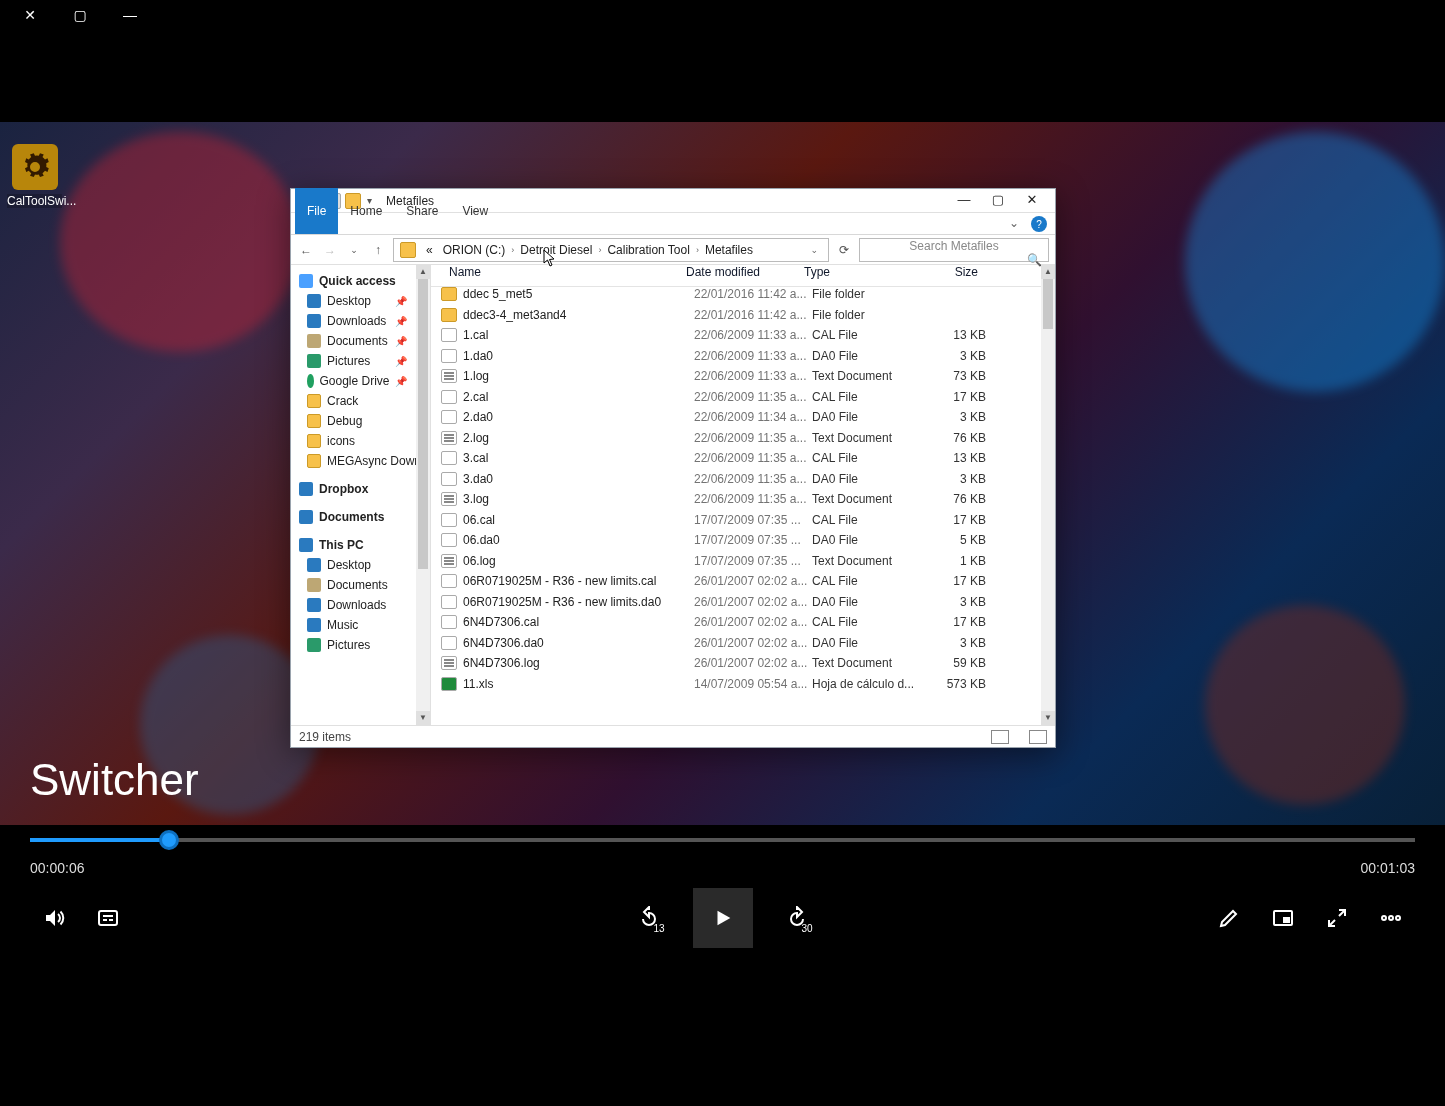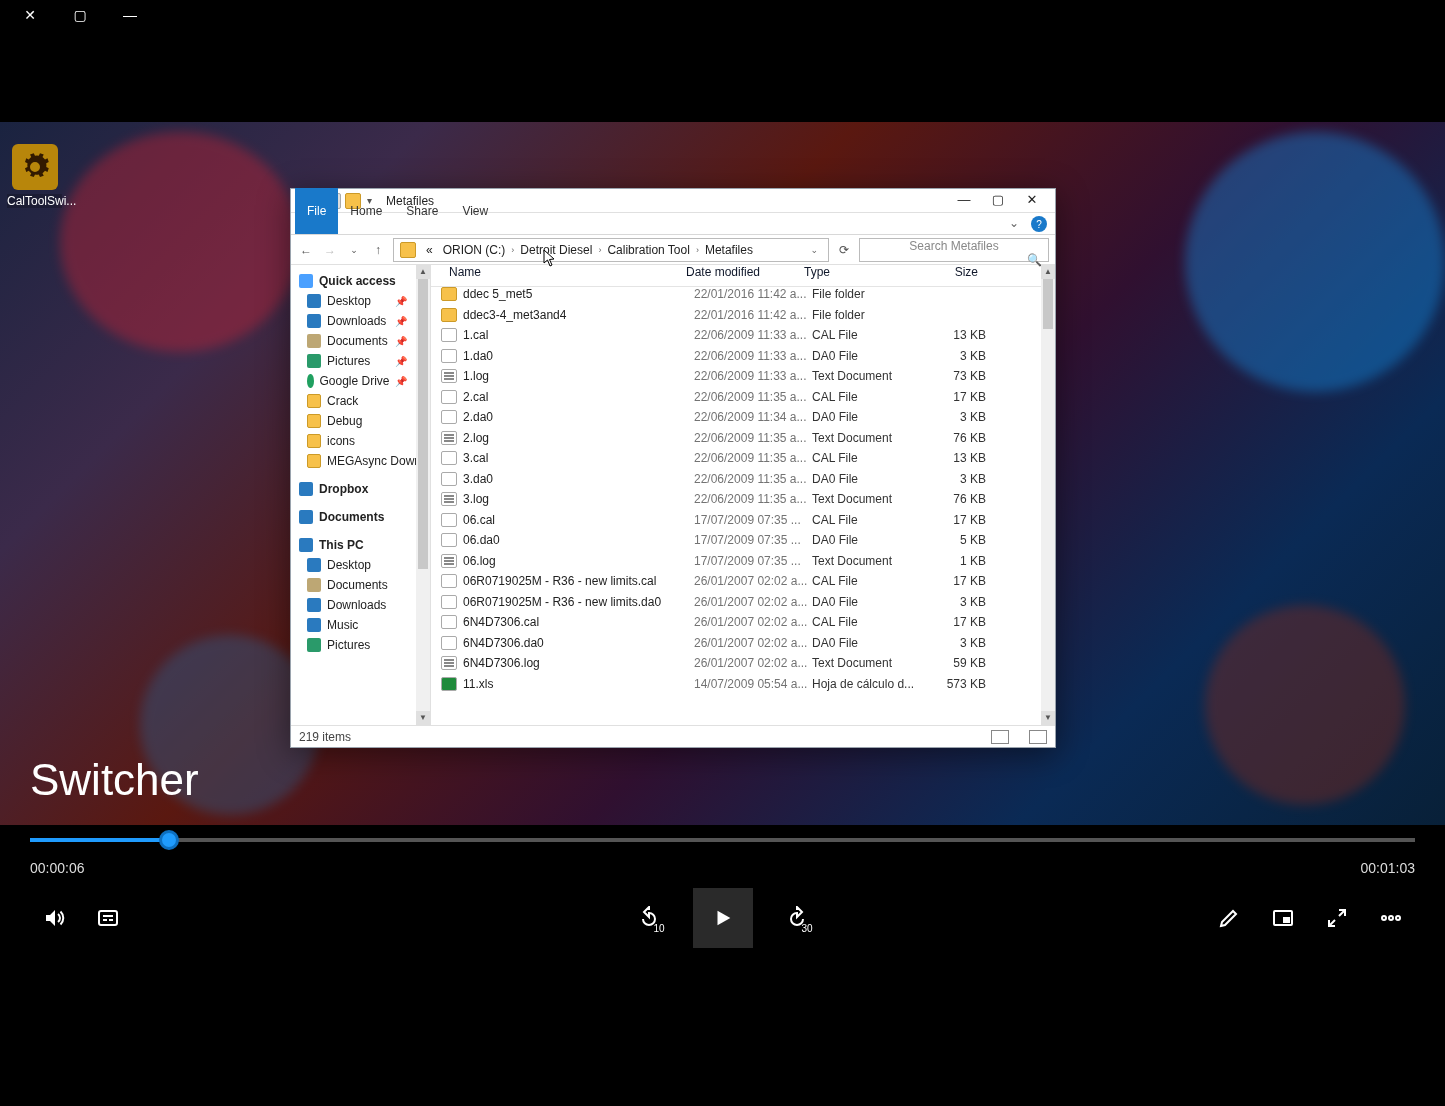"10" span.num { text: 10 -> 13 }
